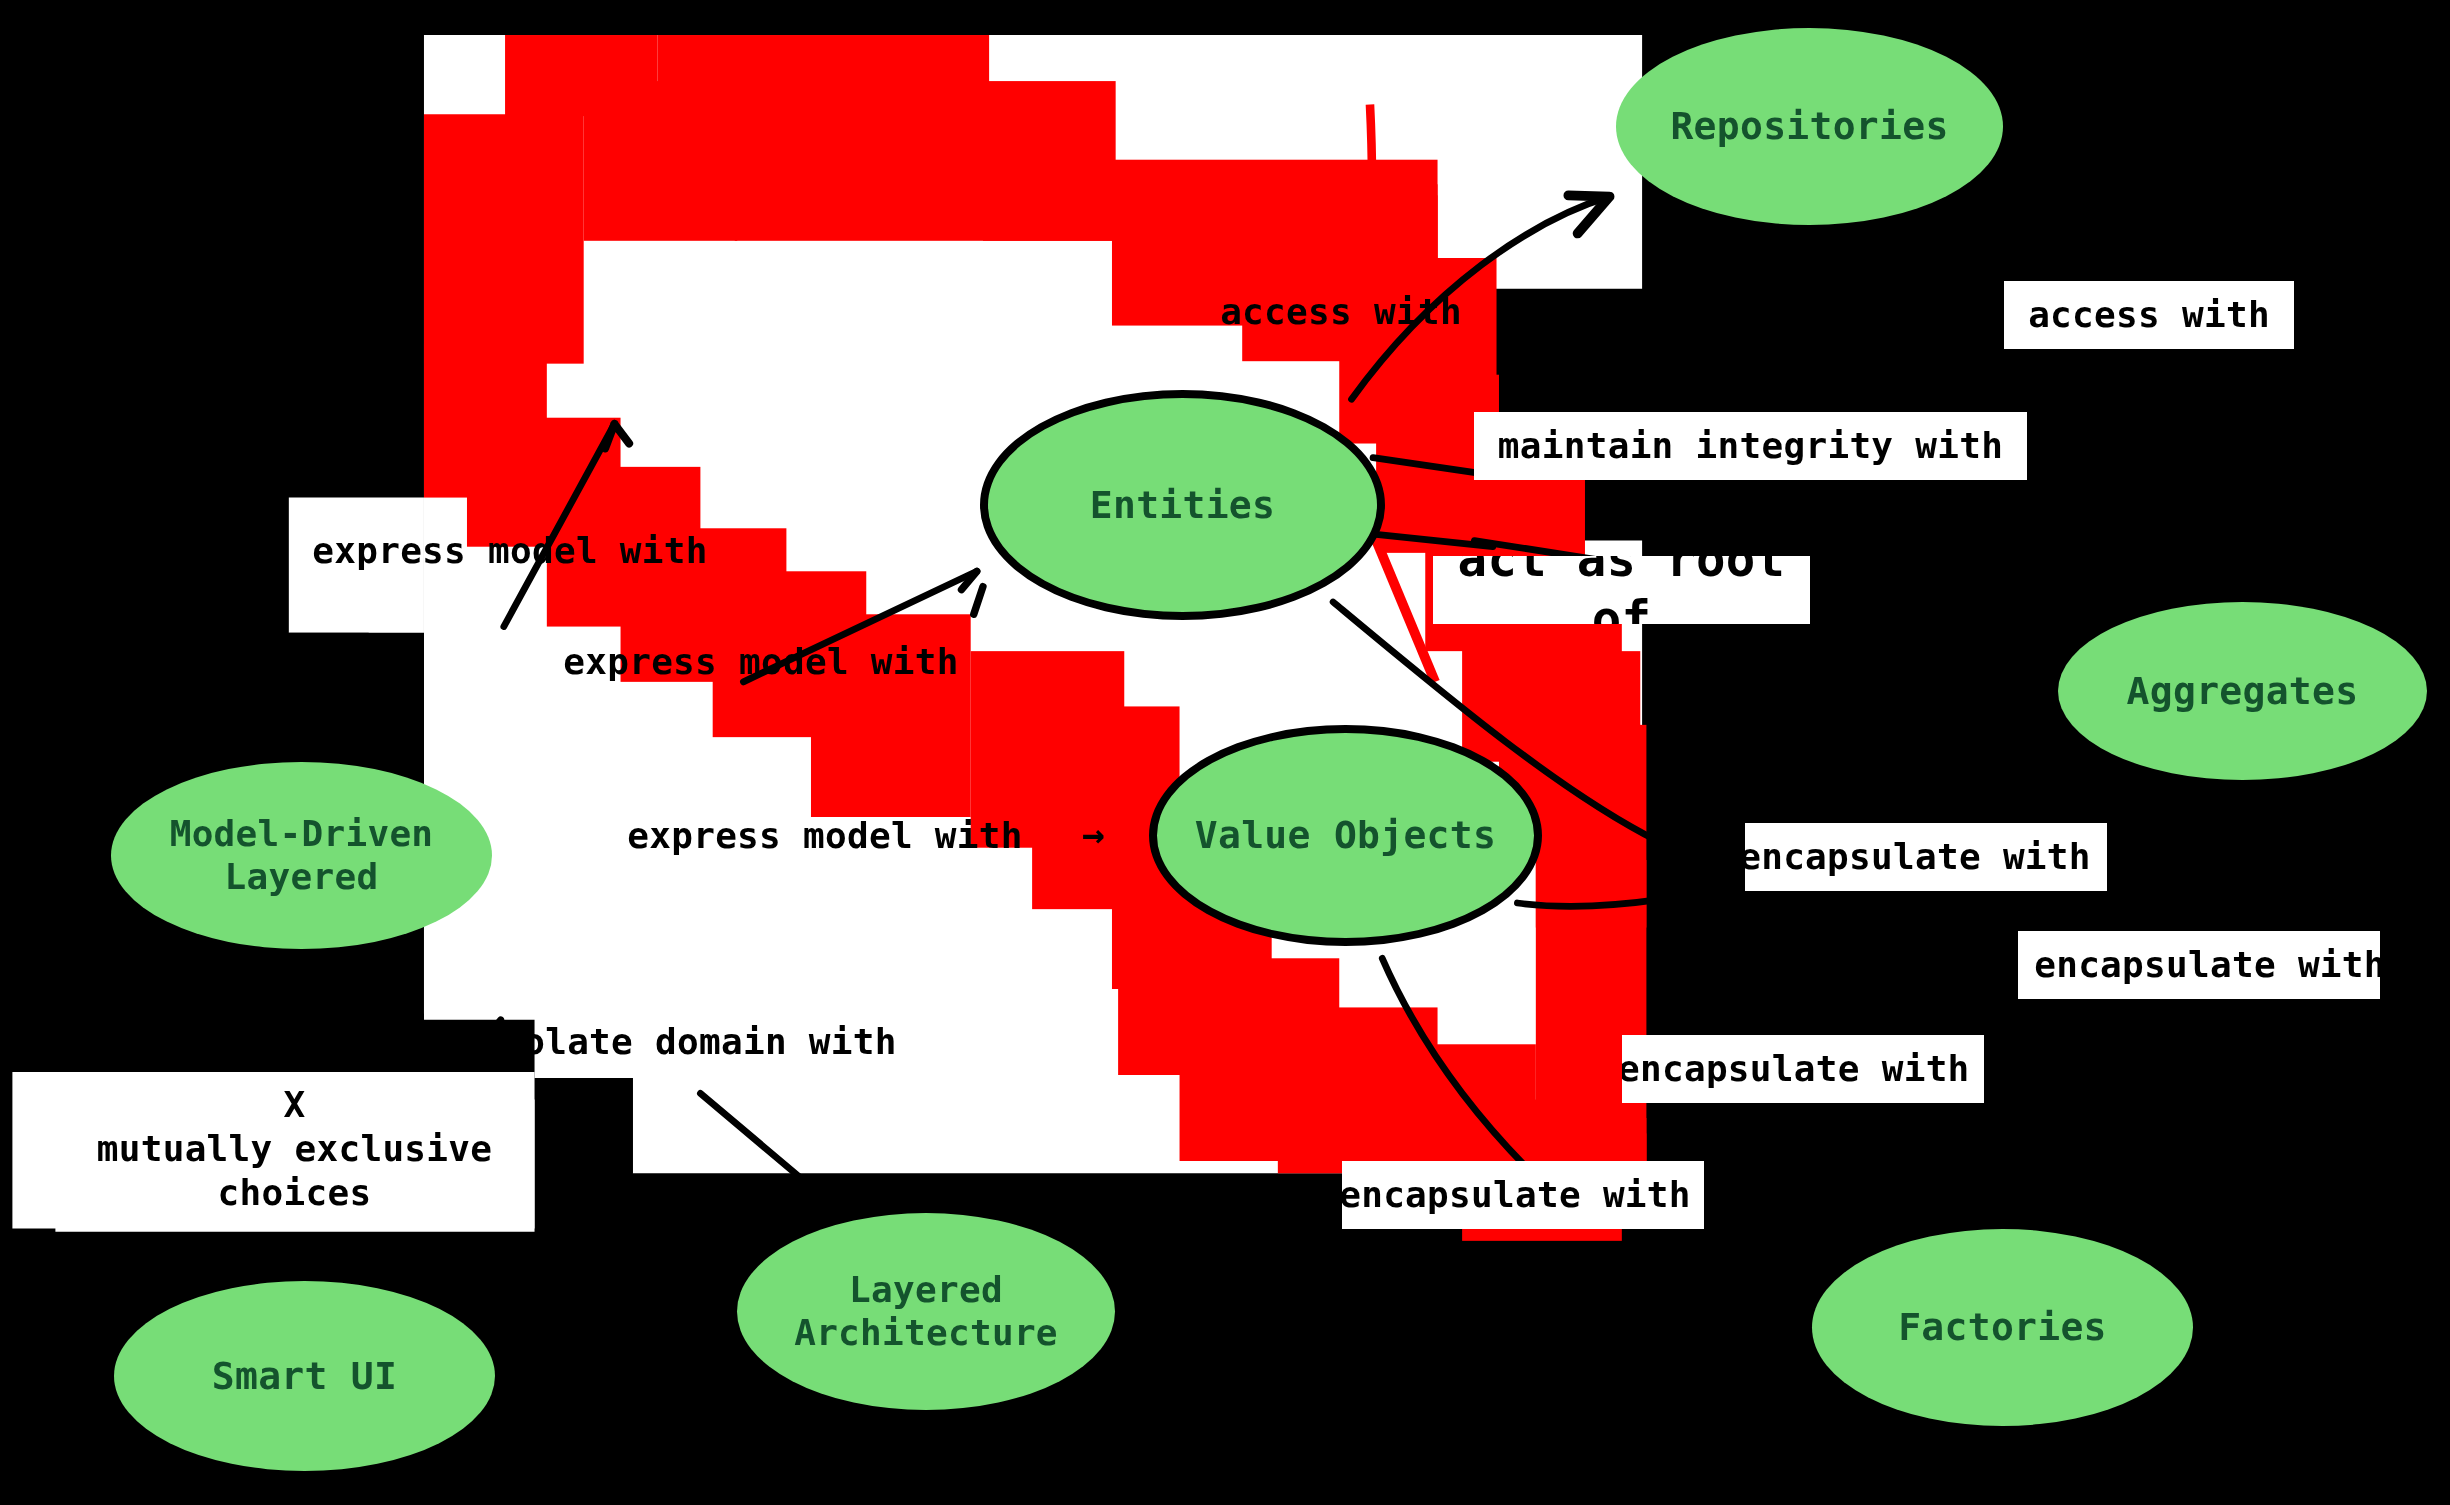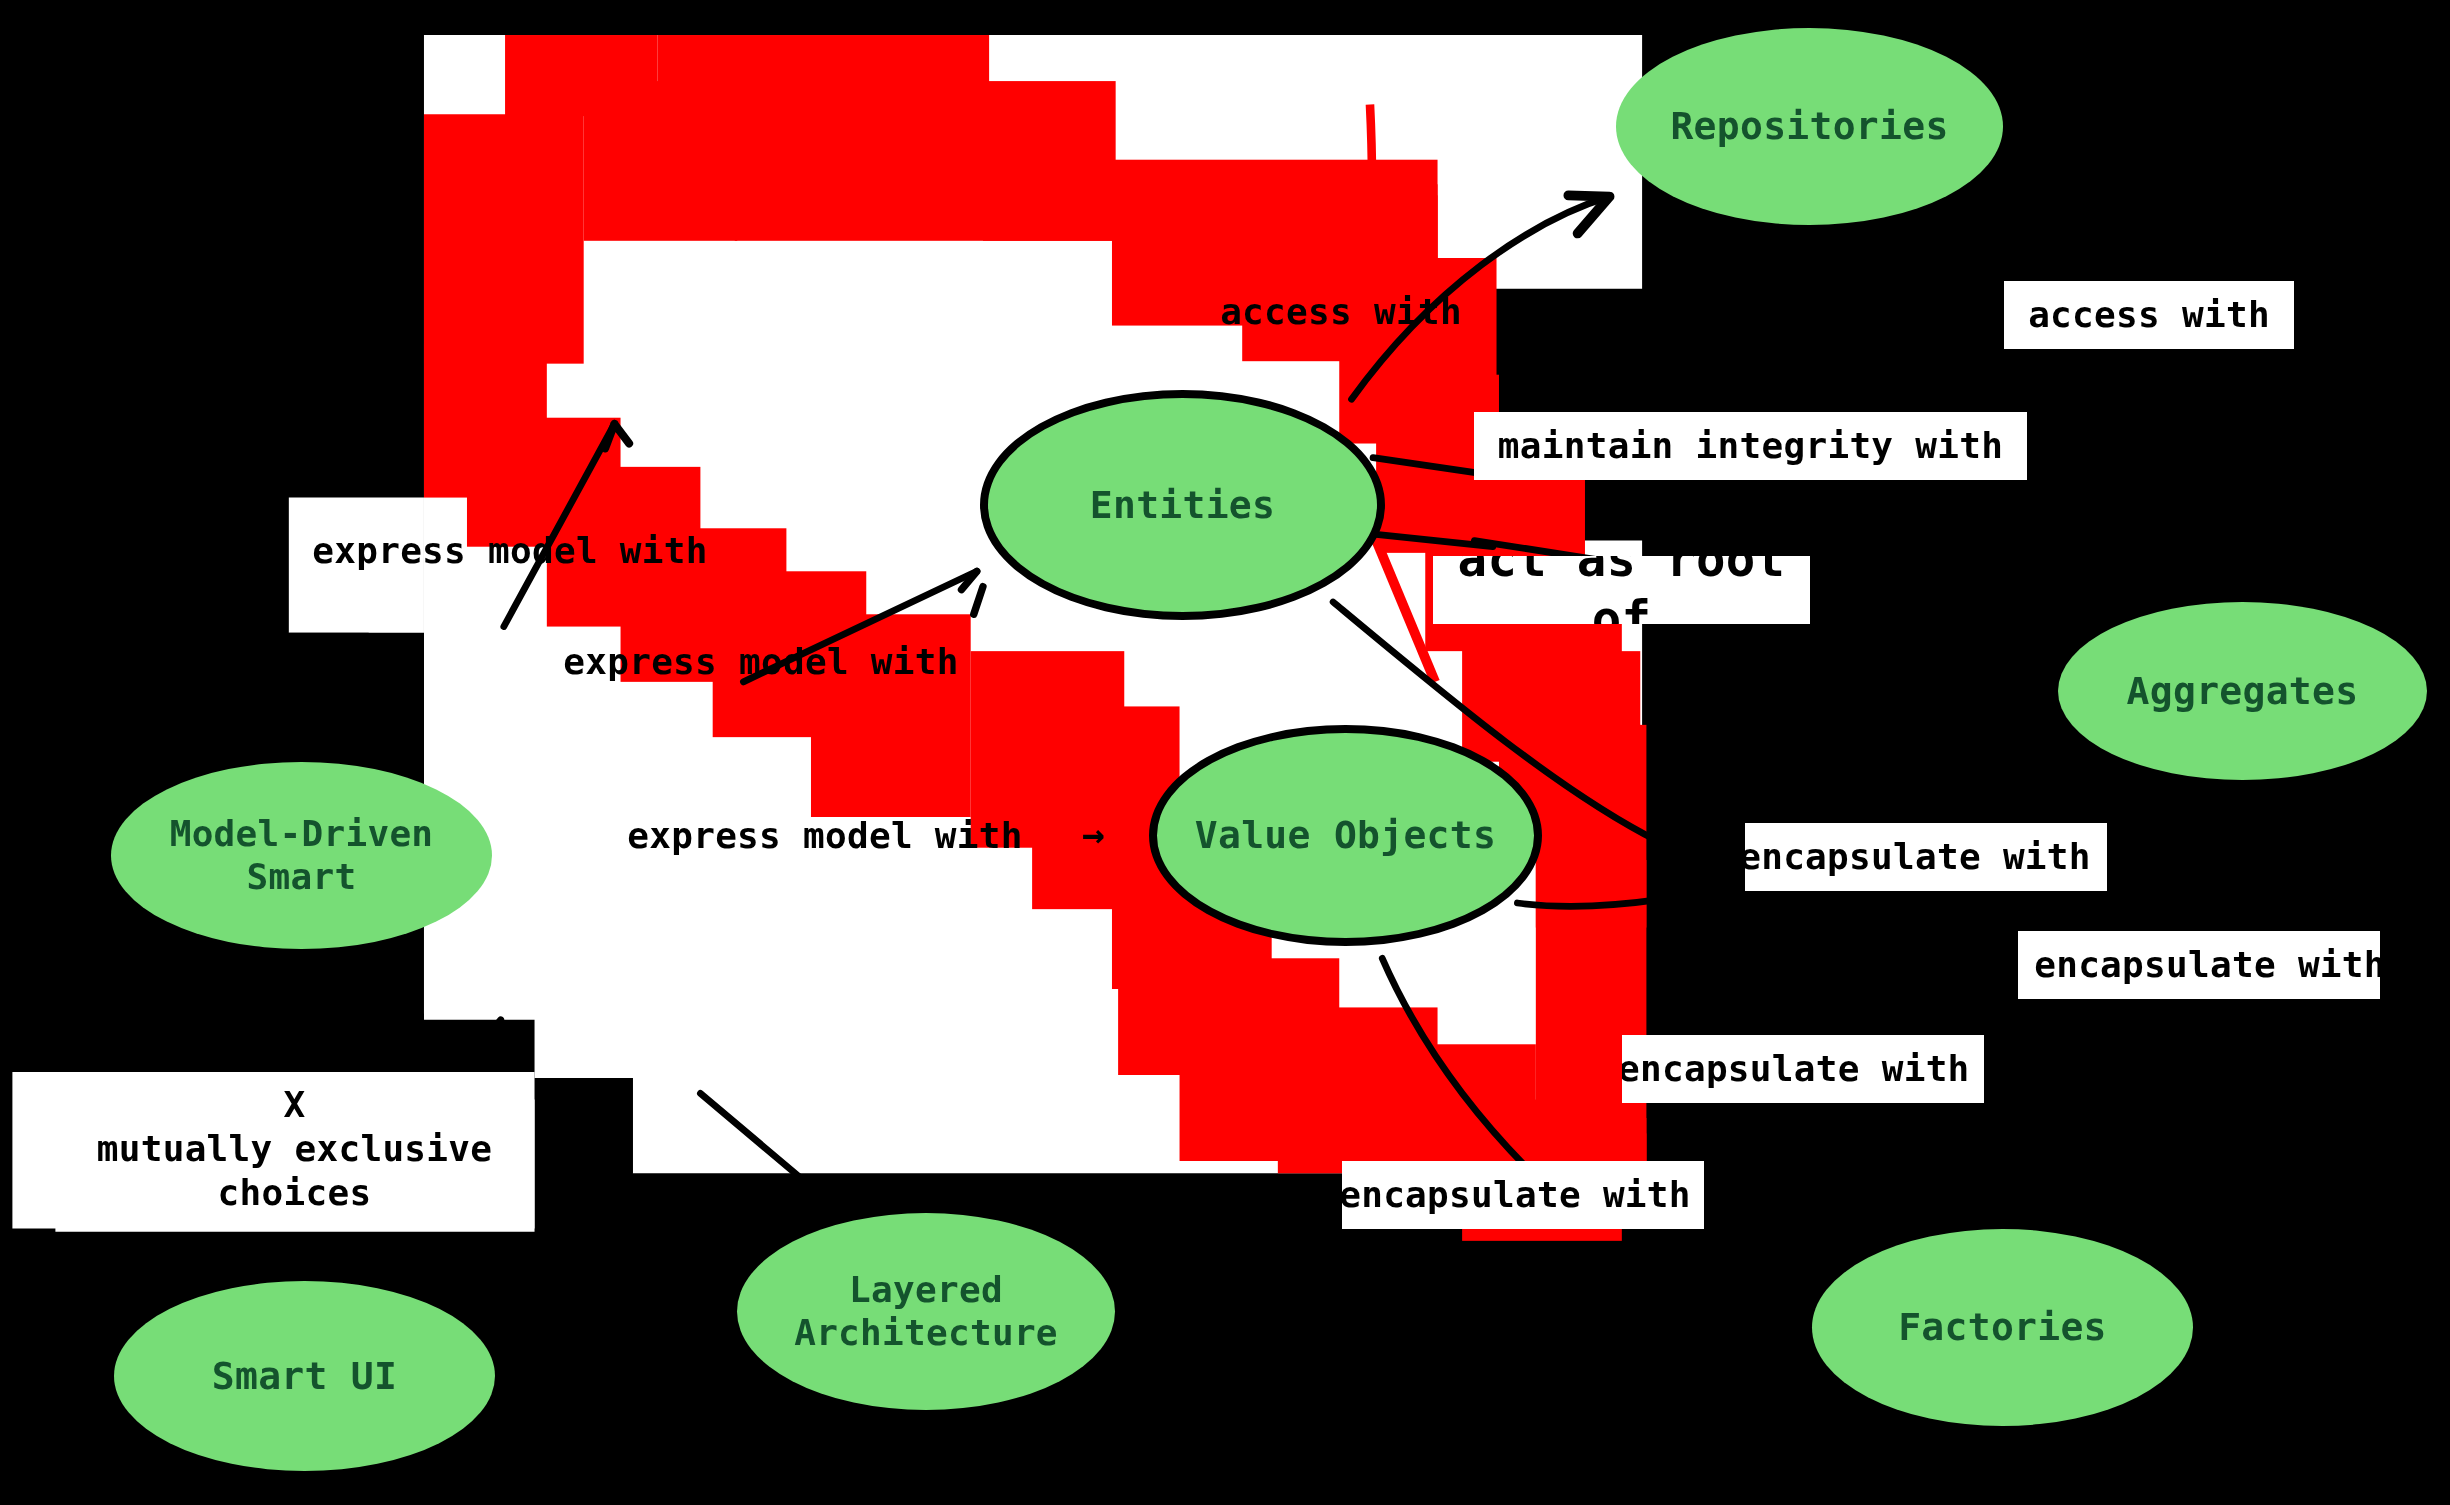"Model-Driven" span { text: Smart -> Layered }
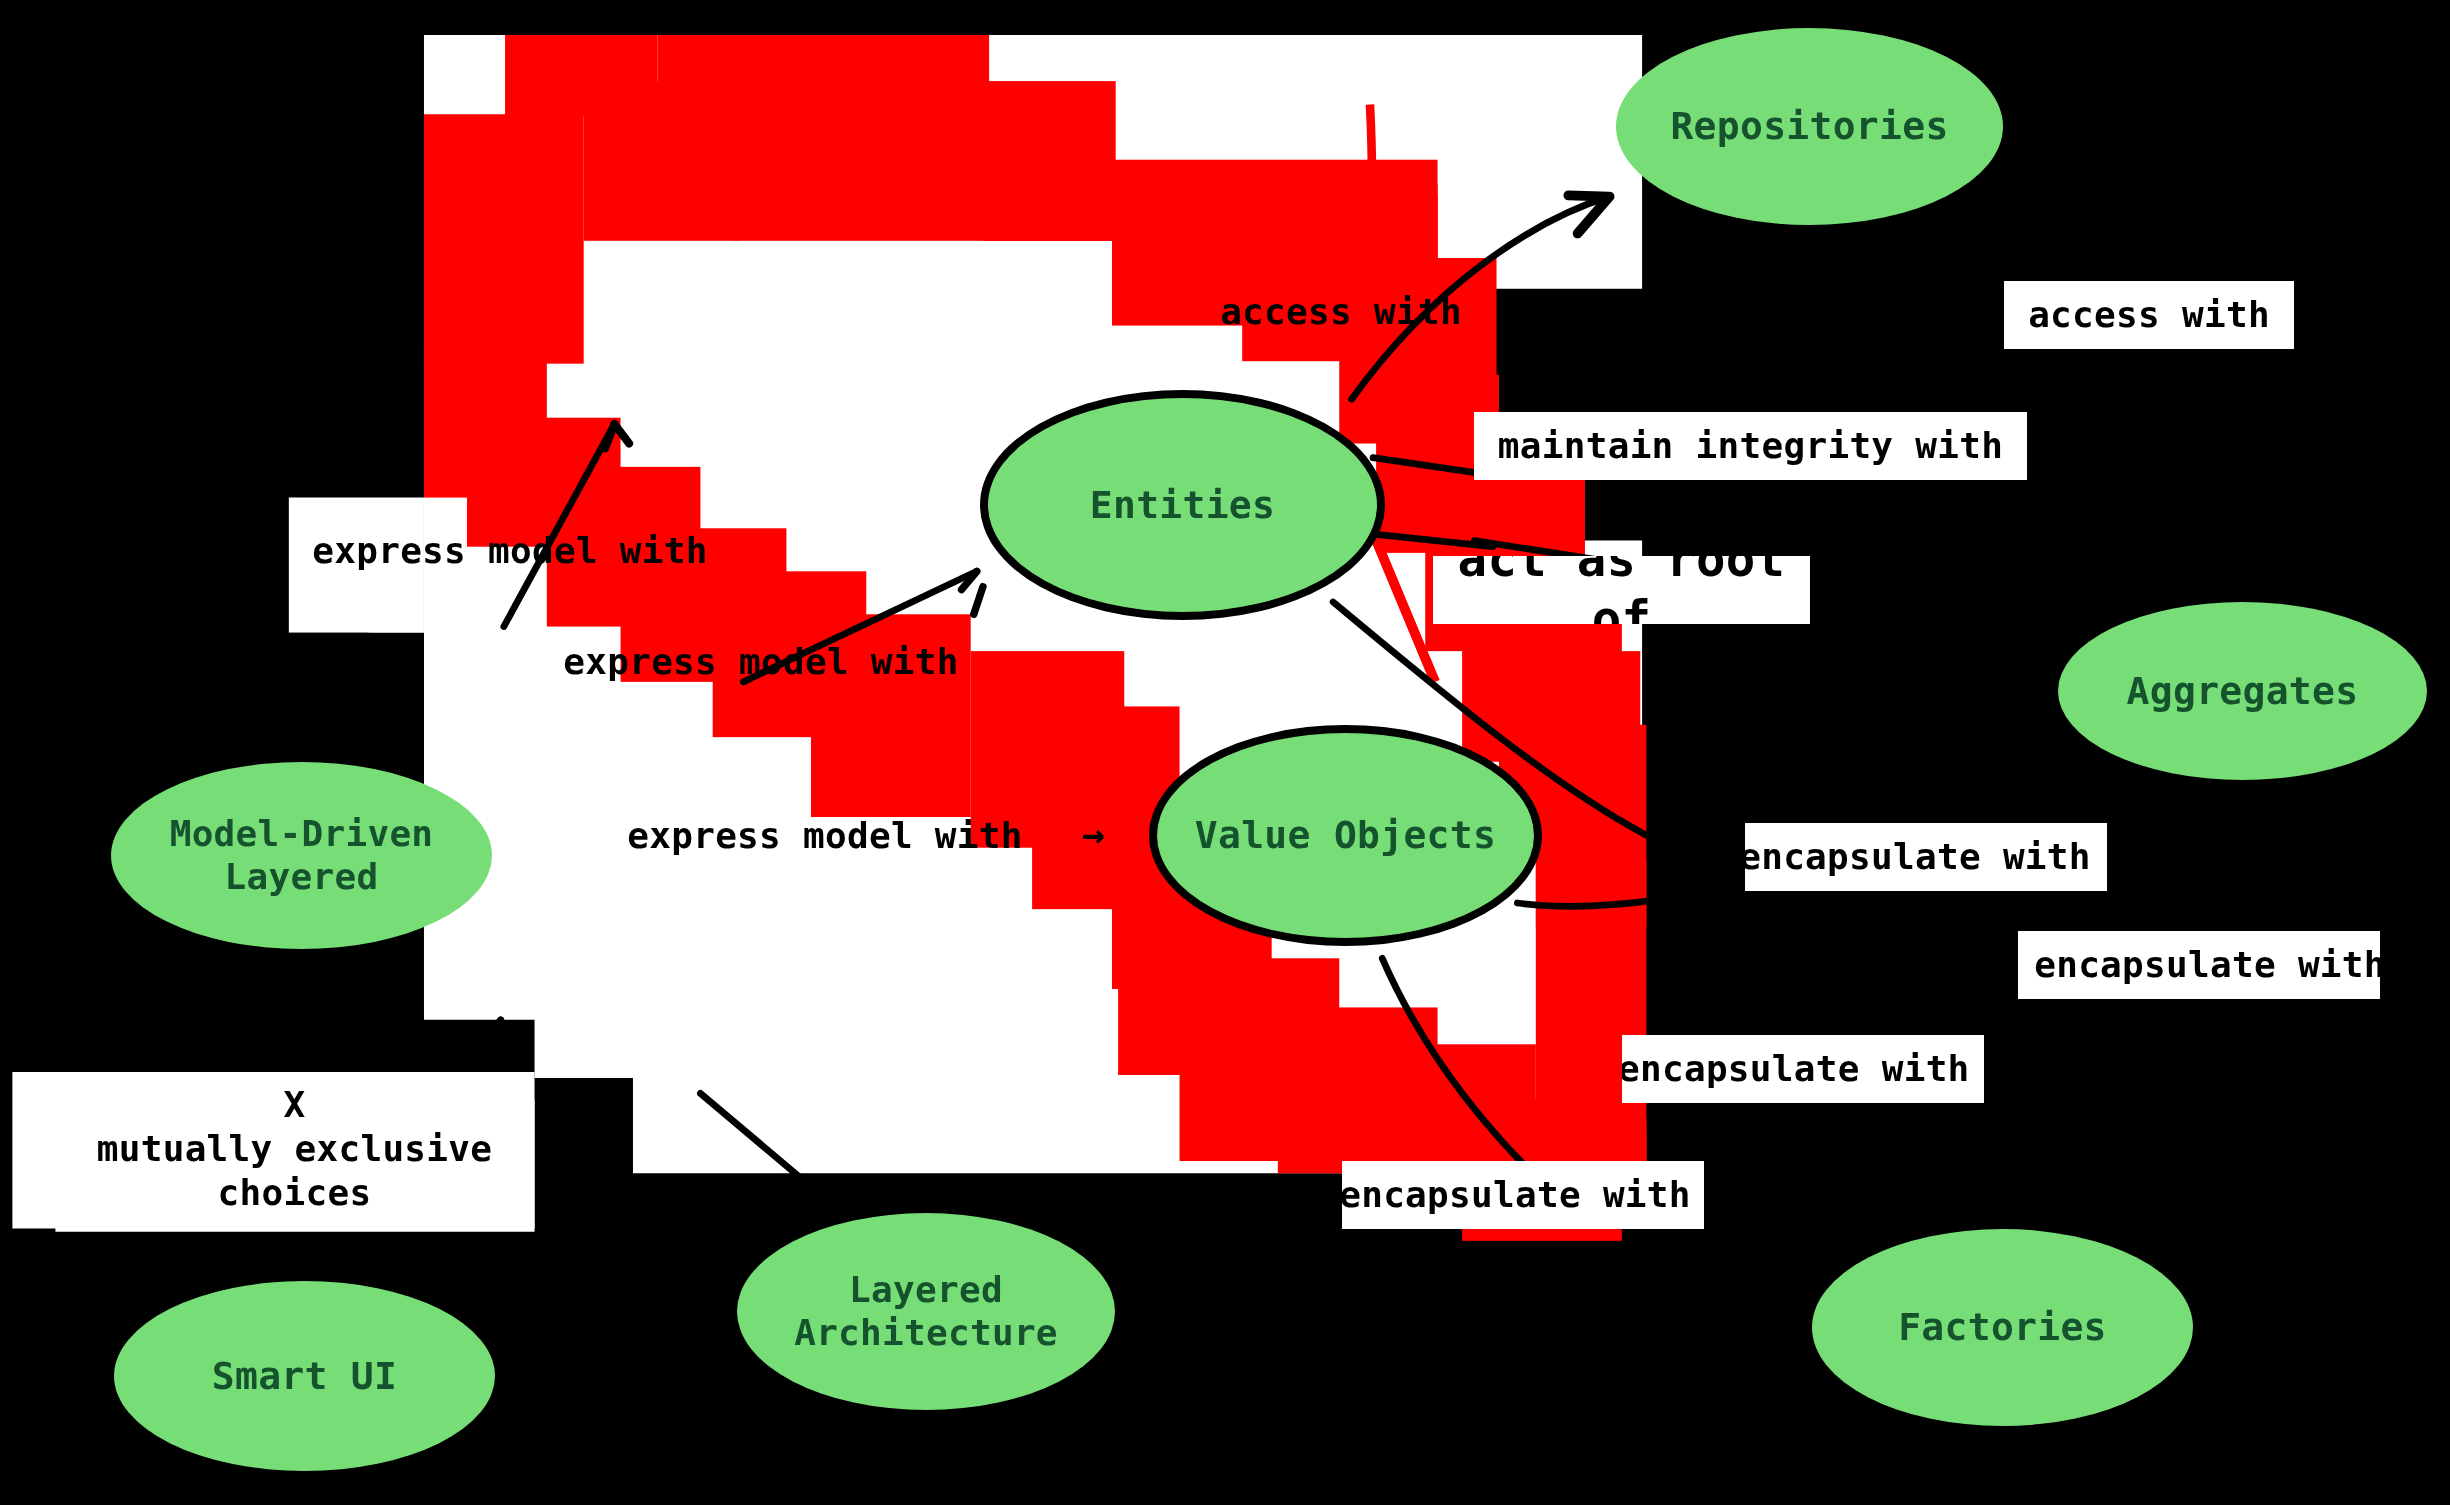"isolate domain with" div.label { html: none -> <div> <span>isolate domain with</span> </div> }
